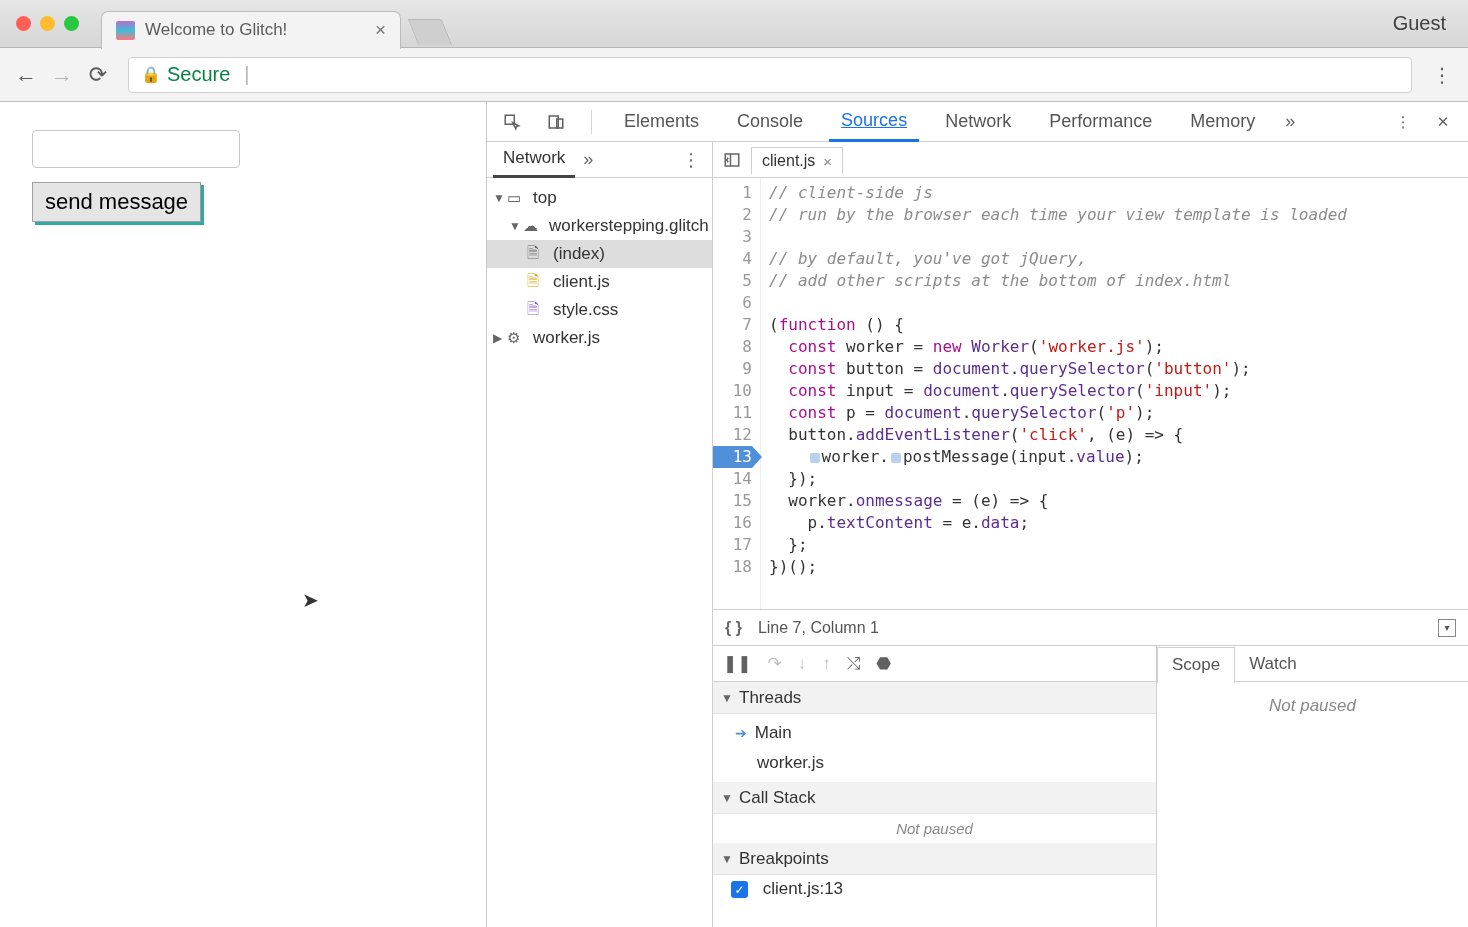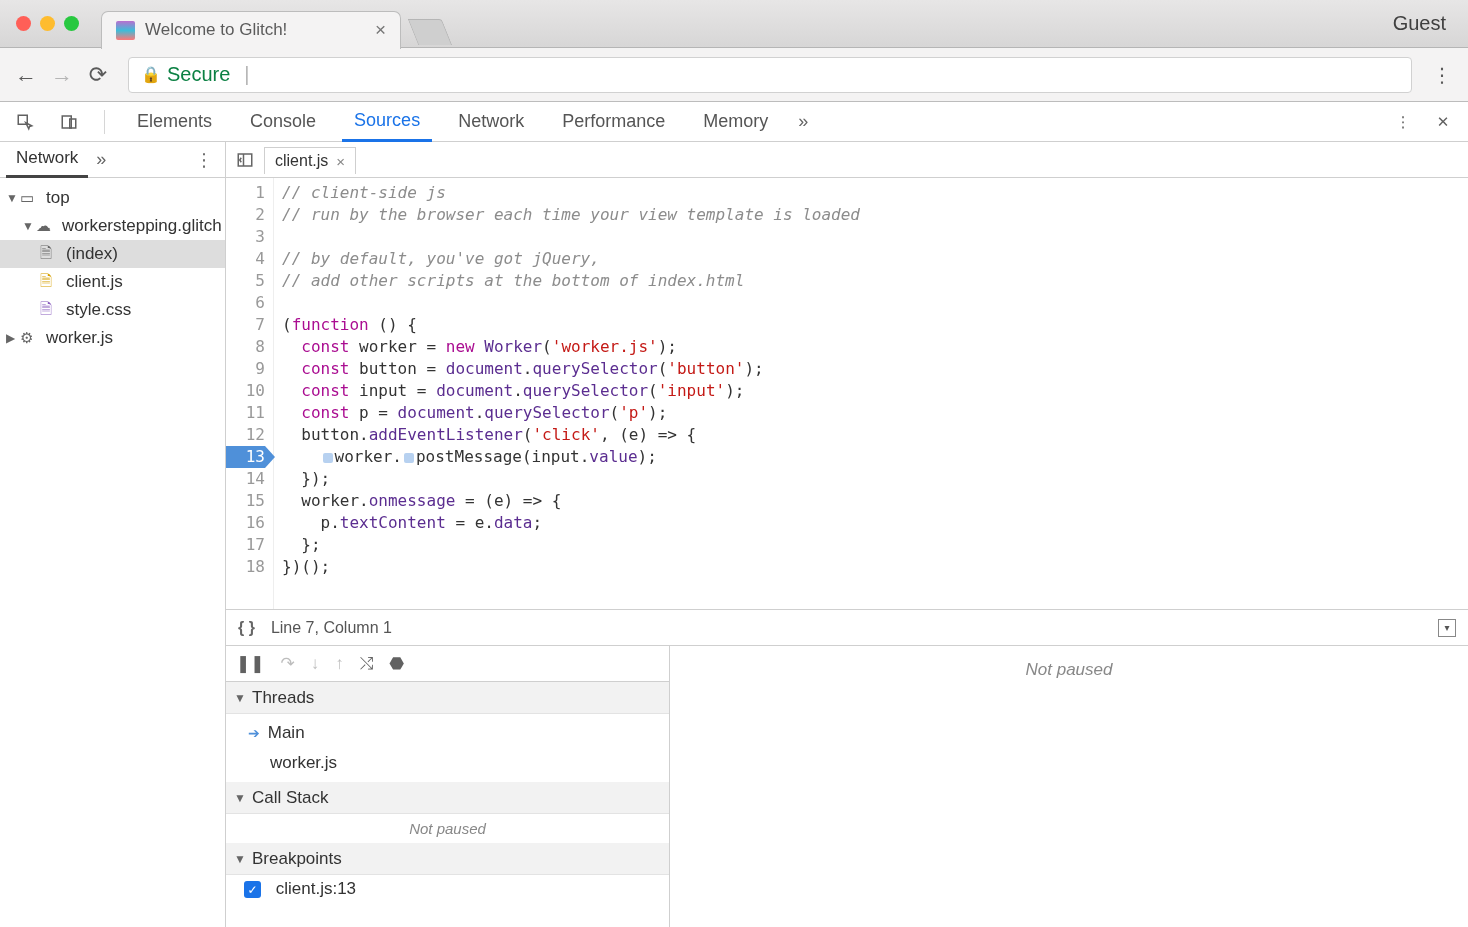"Sources" .dt-tabs .tabi.active { text-decoration: none -> underline }
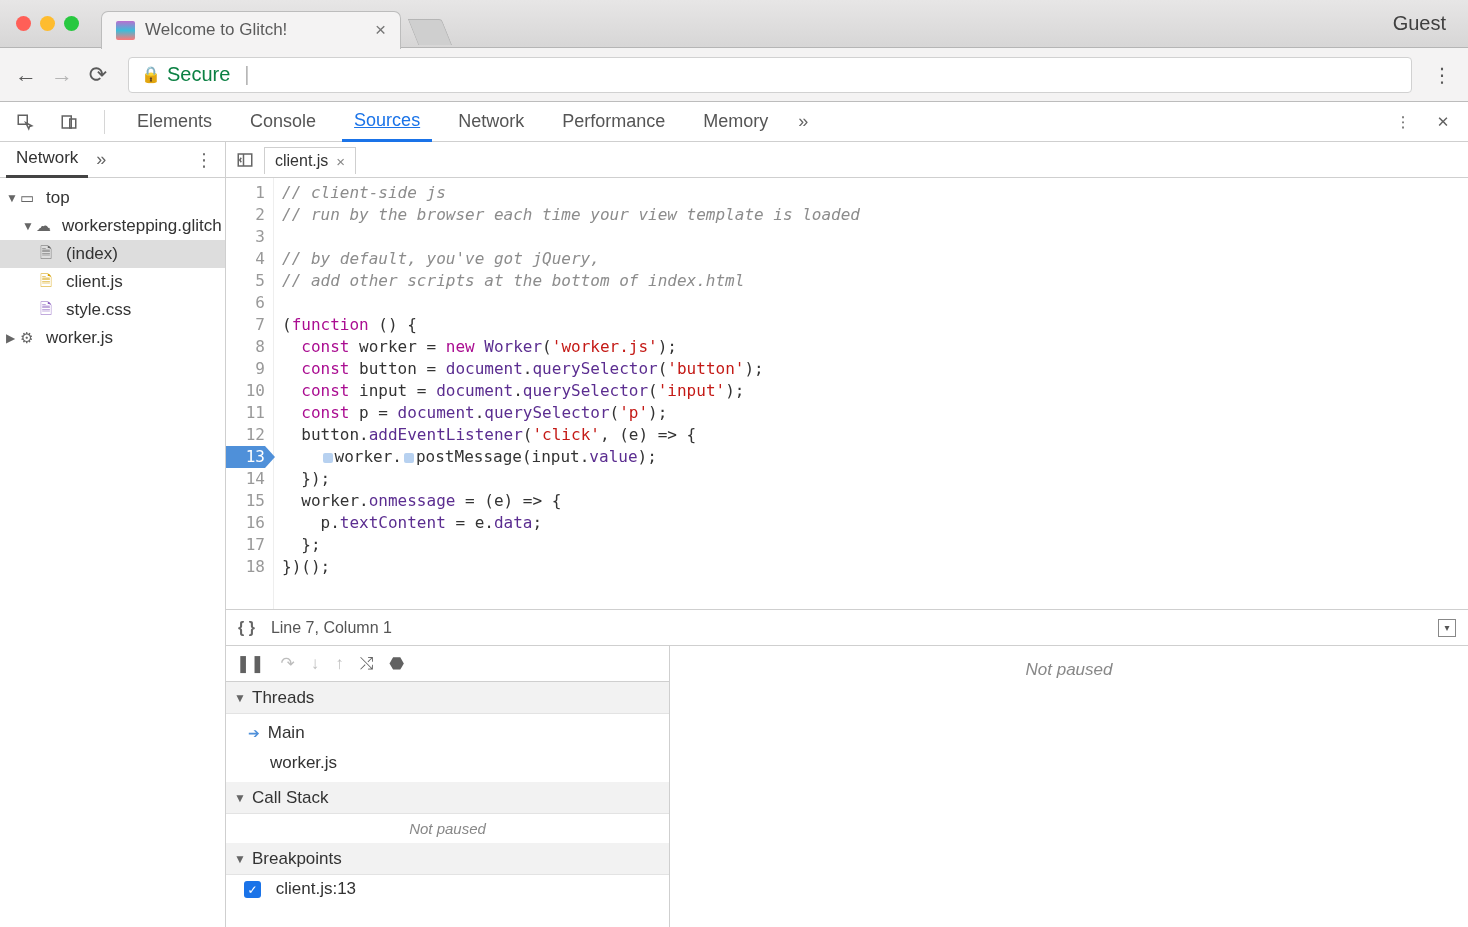"send message" div.page { html: none -> <div> <input> <div><button>send message</button></div> <div>➤</div> </div> }
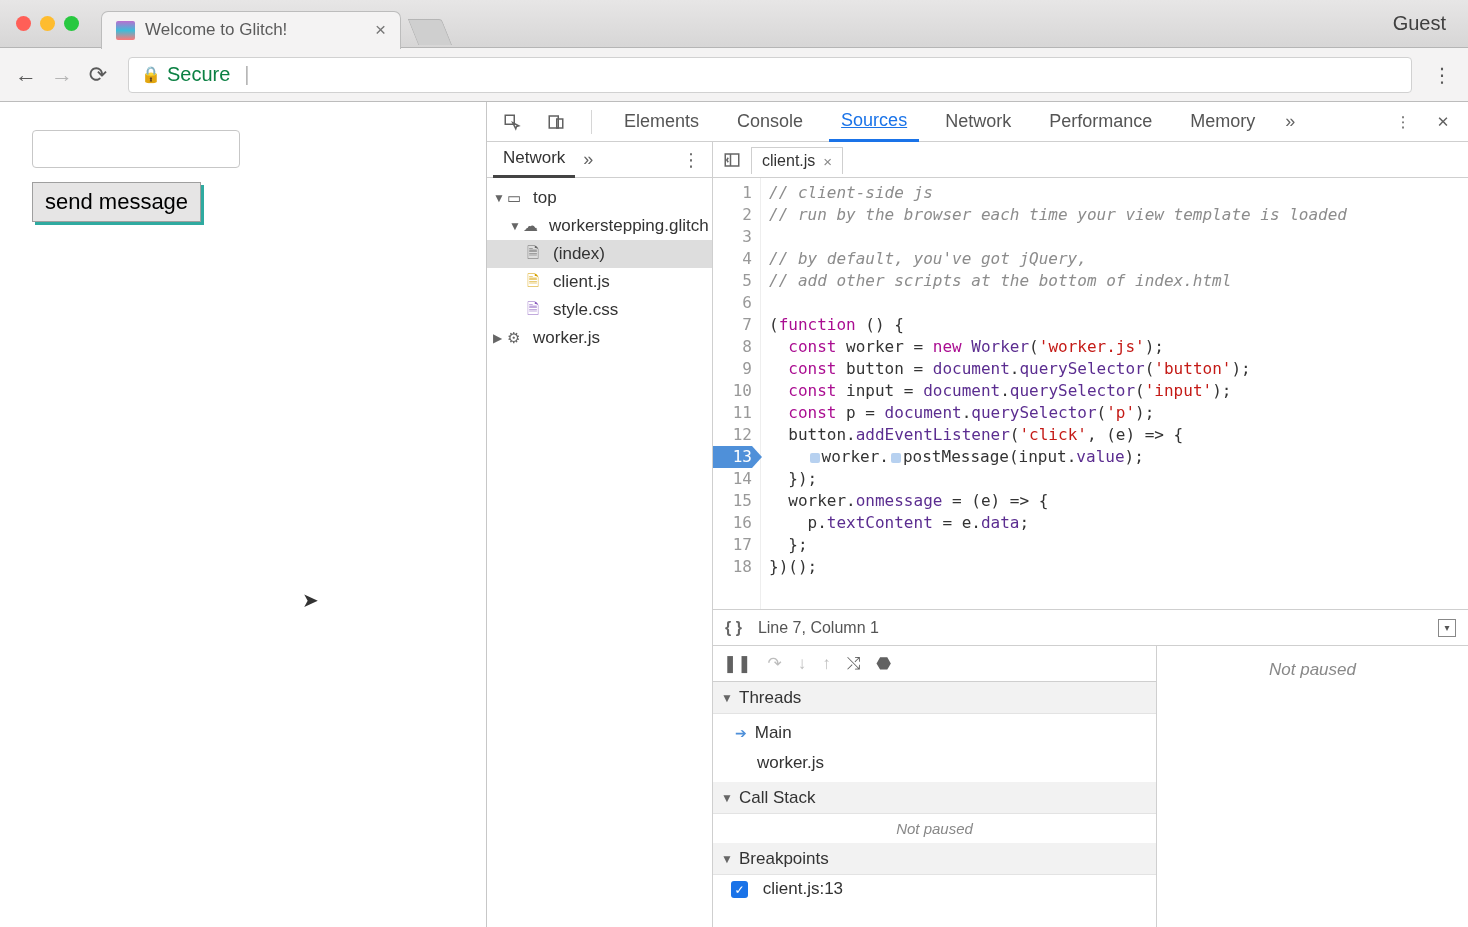"Scope" div.tabs2 { html: none -> <div> <div>Scope</div> <div>Watch</div> </div> }
